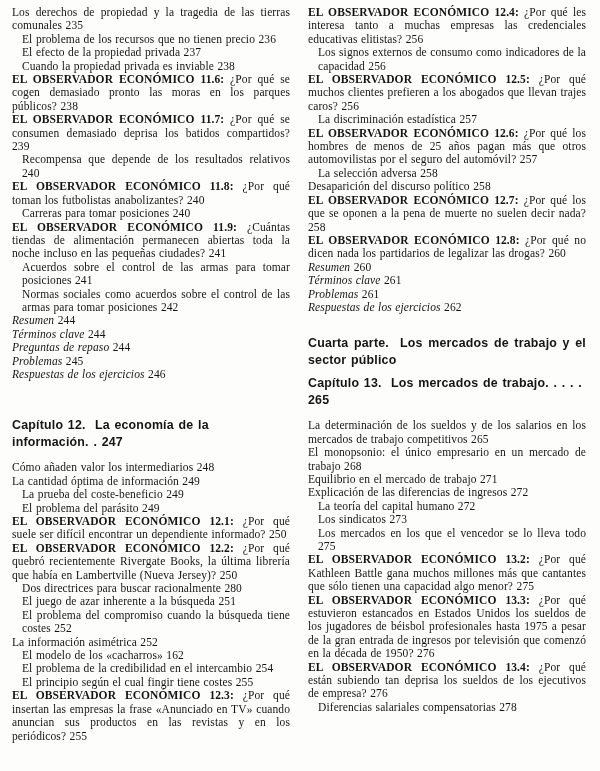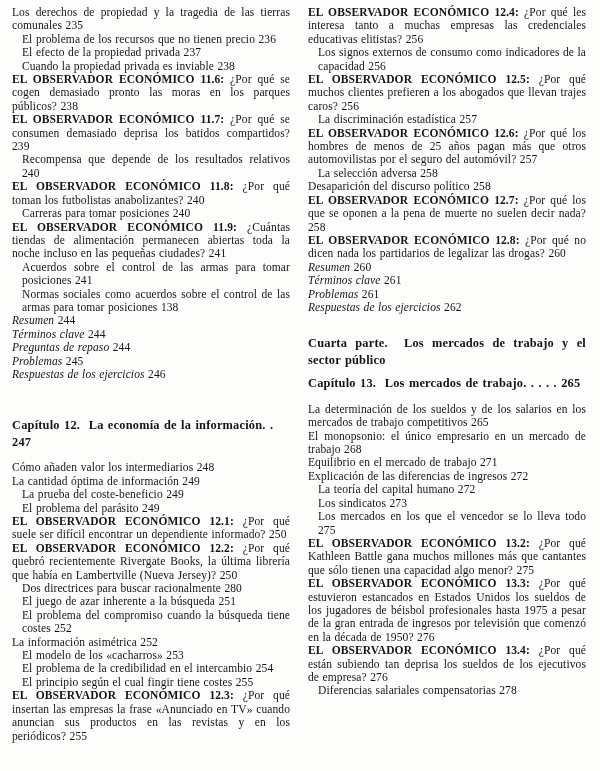"Normas sociales como acuerdos sobre" div.entry { text: 138 -> 242 }
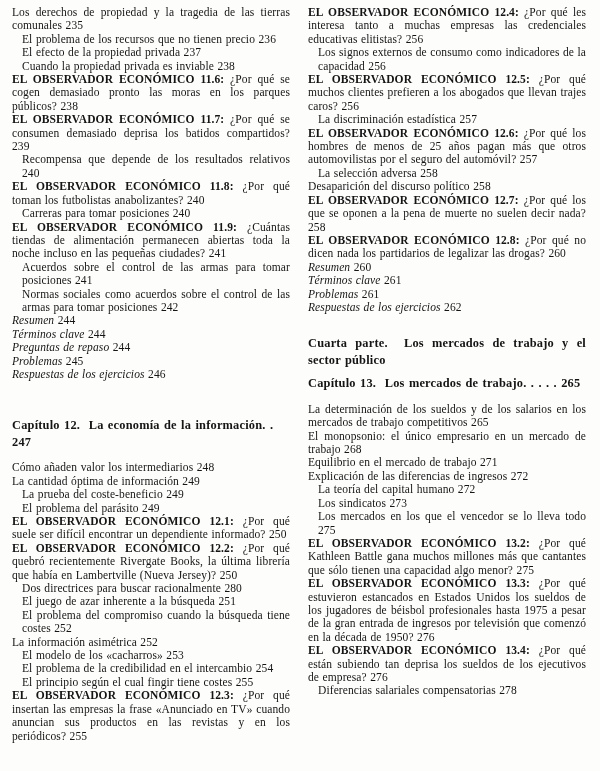"Cuarta parte. Los mercados de" .chapter, .part { font-family: Liberation Serif, serif -> Liberation Sans, sans-serif }
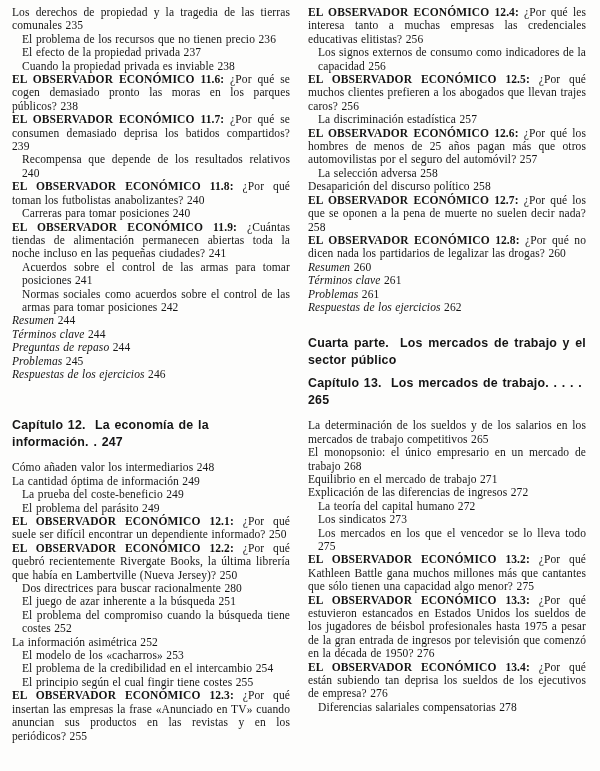"El modelo de los «cacharros»" div.entry { text: 253 -> 162 }
